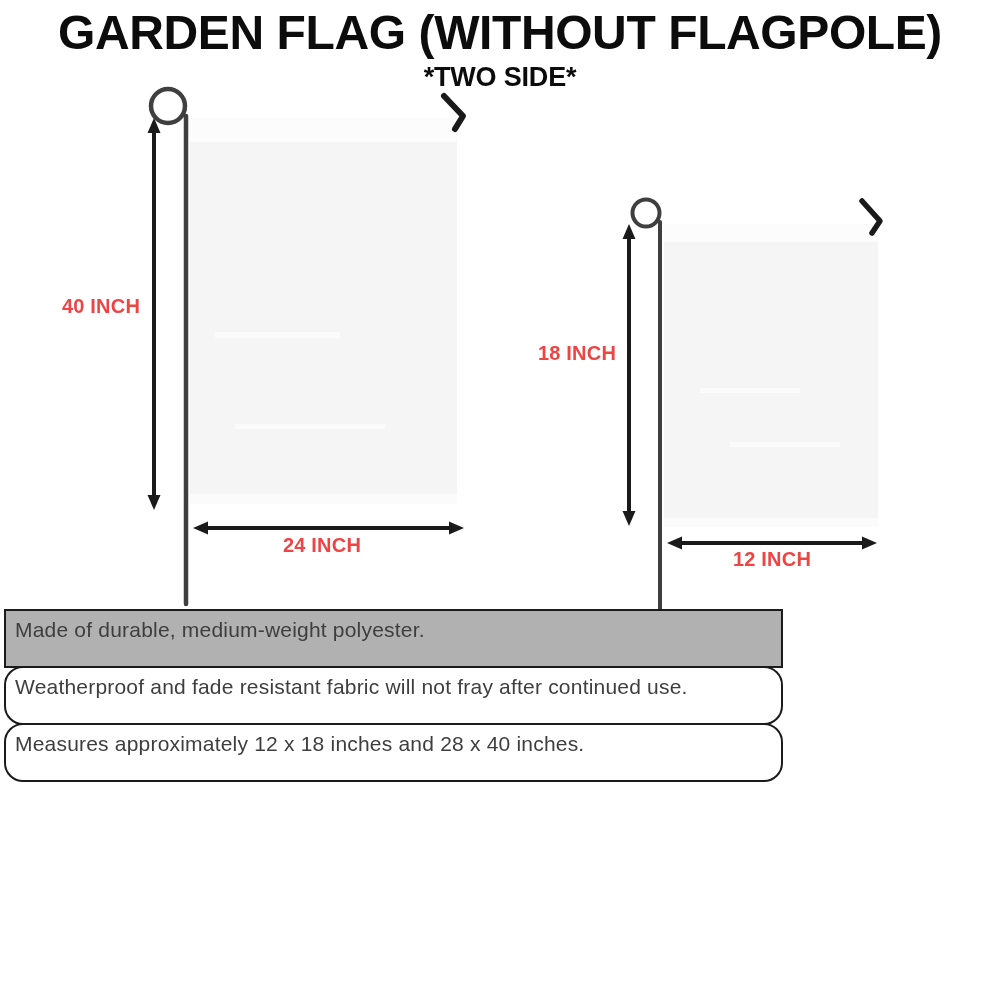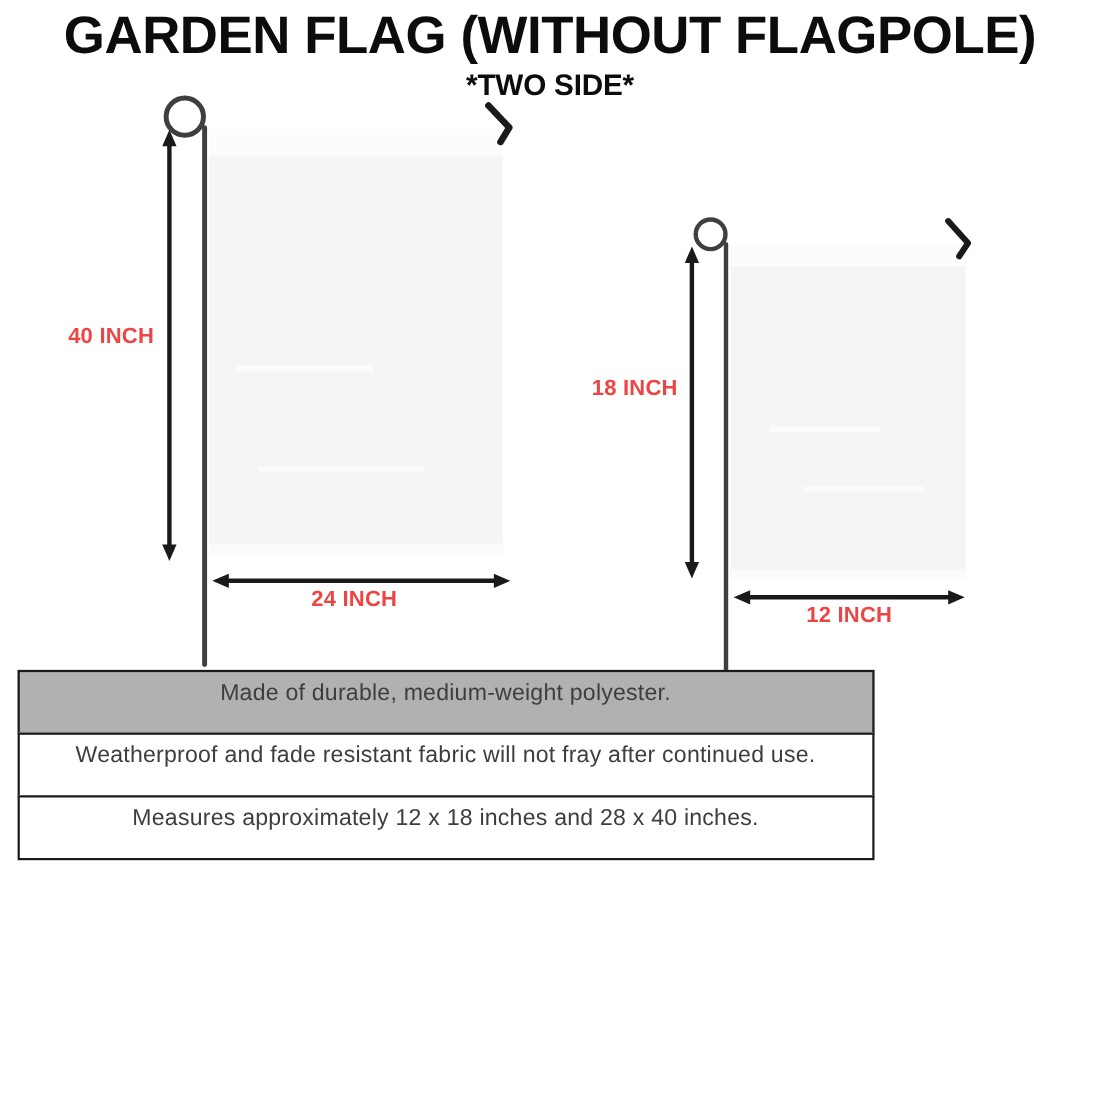"Made of durable, medium-weight" .specs { left: 16px -> 4px; text-align: center -> none }
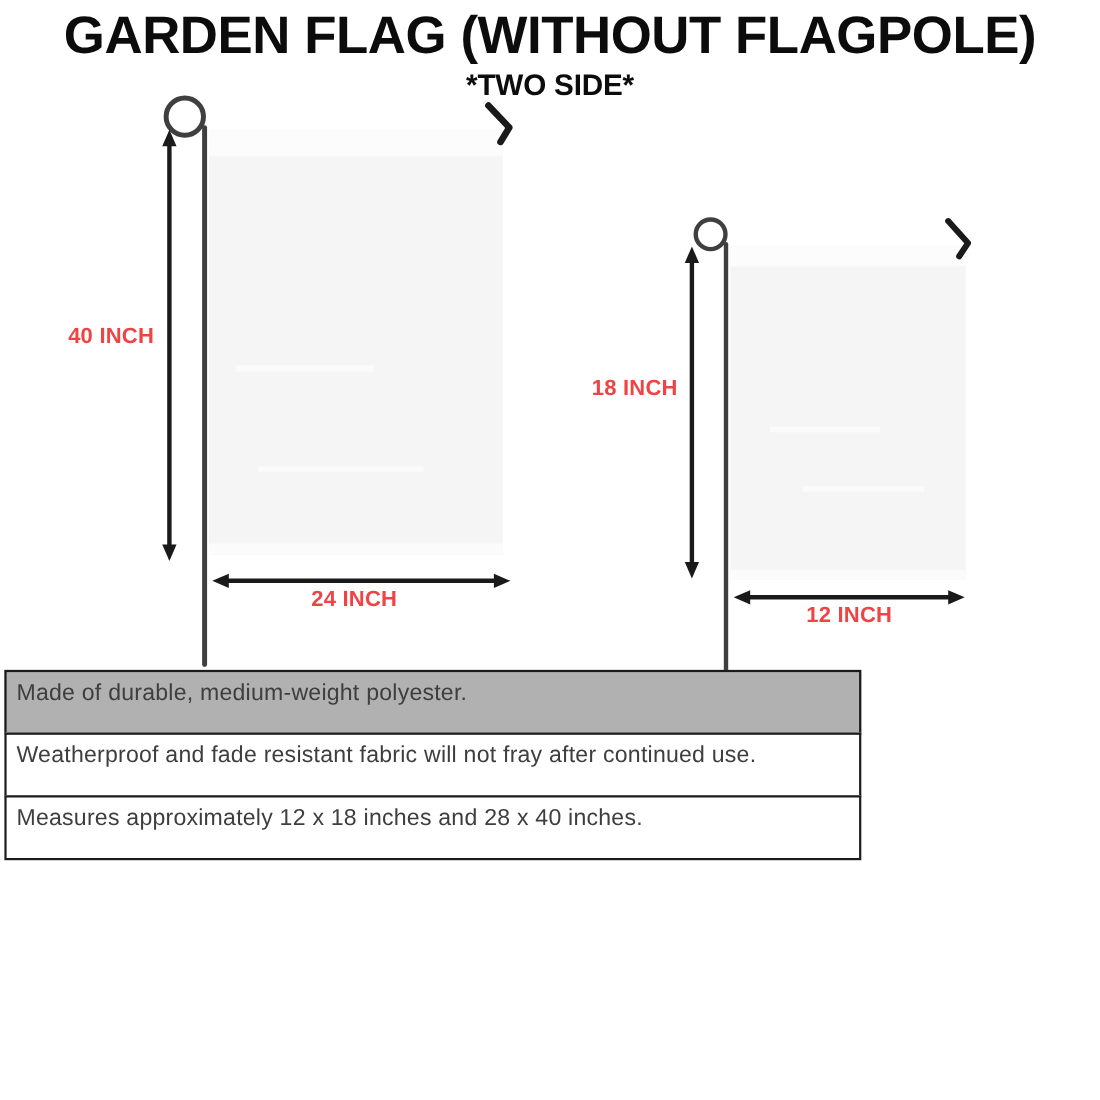"Weatherproof and fade resistant fabric" .spec-row + .spec-row { border-radius: none -> 19px }
